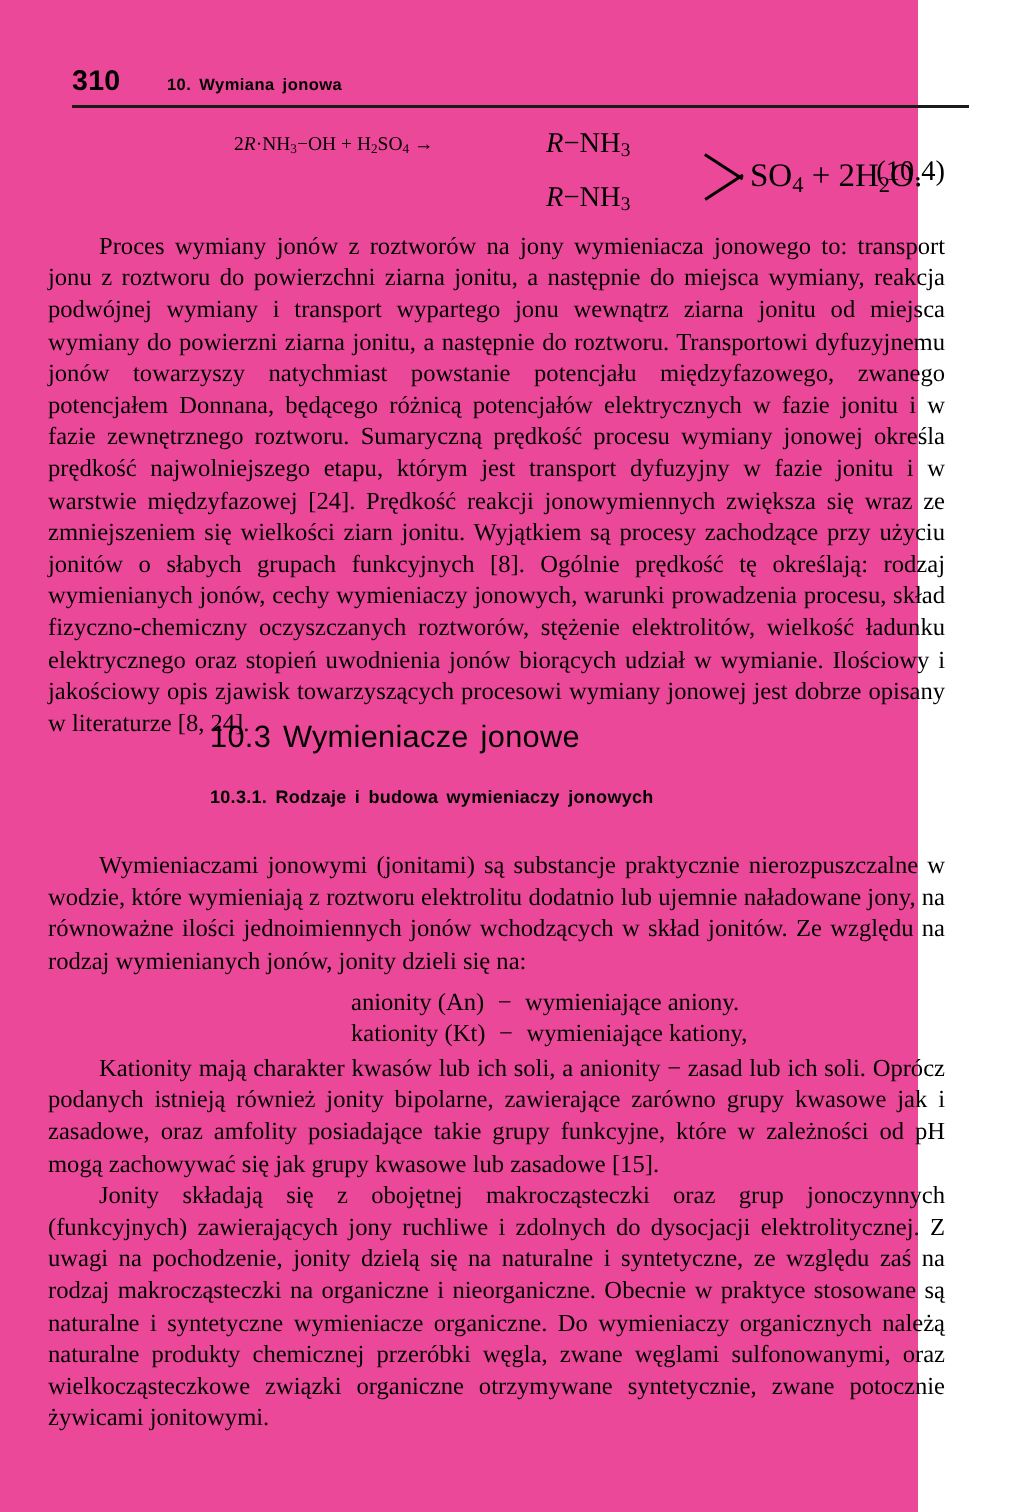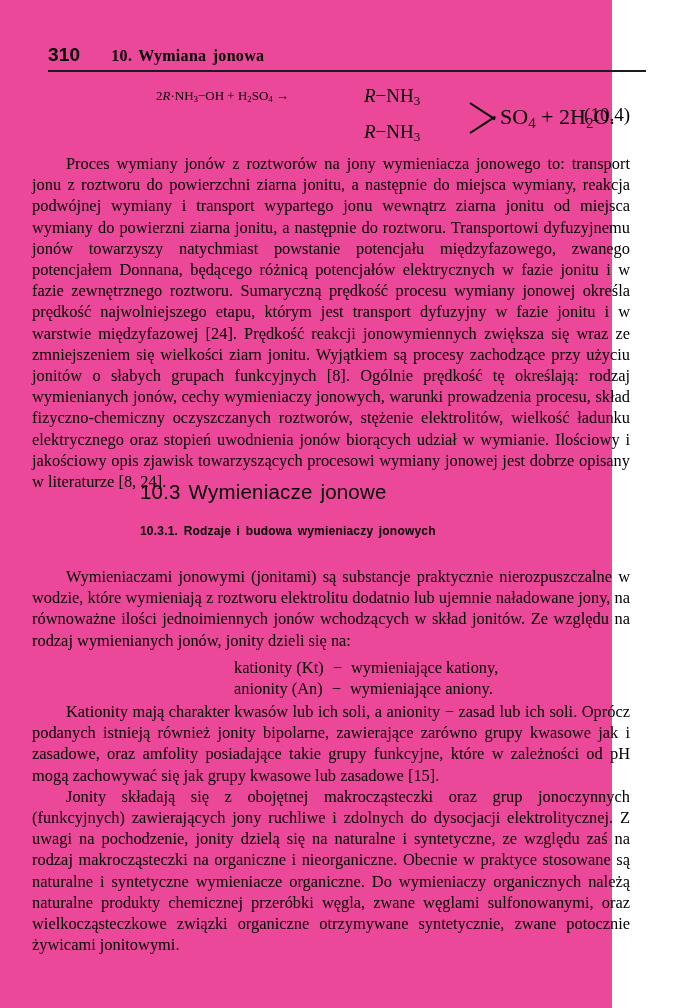"10. Wymiana jonowa" .running-title { font-family: Liberation Serif, serif -> Liberation Sans, sans-serif; font-size: 16px -> 11px }
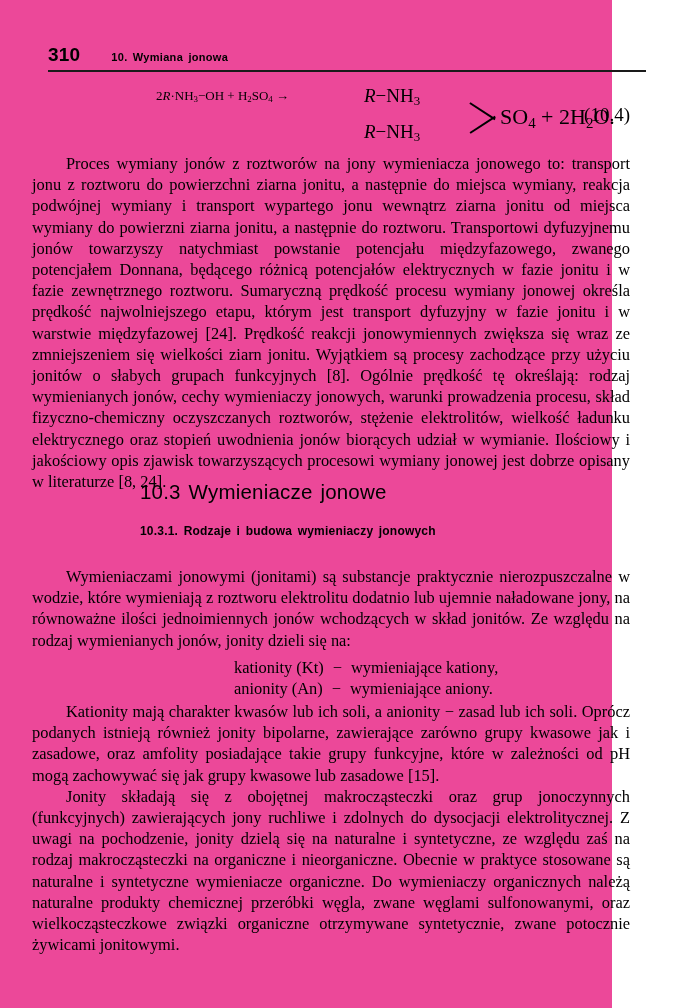"kationity (Kt) − wymieniające kationy," div.def-row { order: before "anionity (An) − wymieniające aniony." -> after "anionity (An) − wymieniające aniony." }
